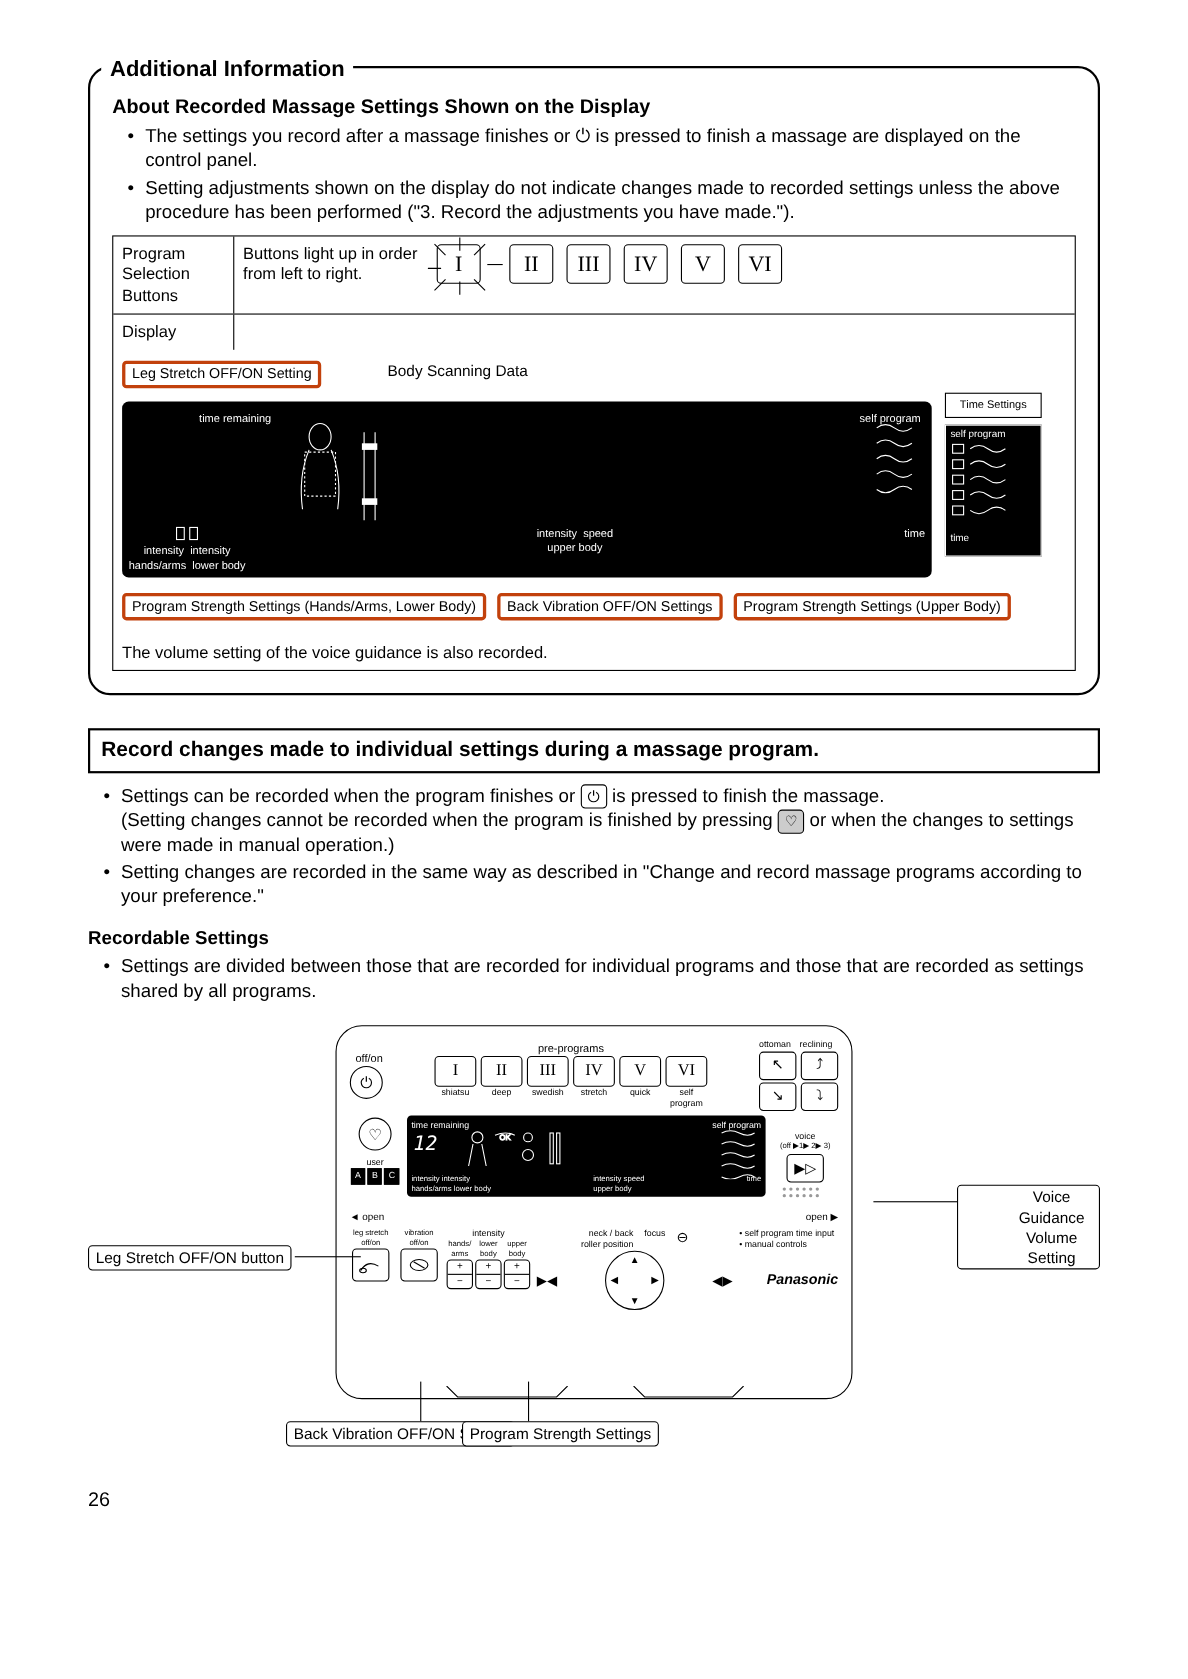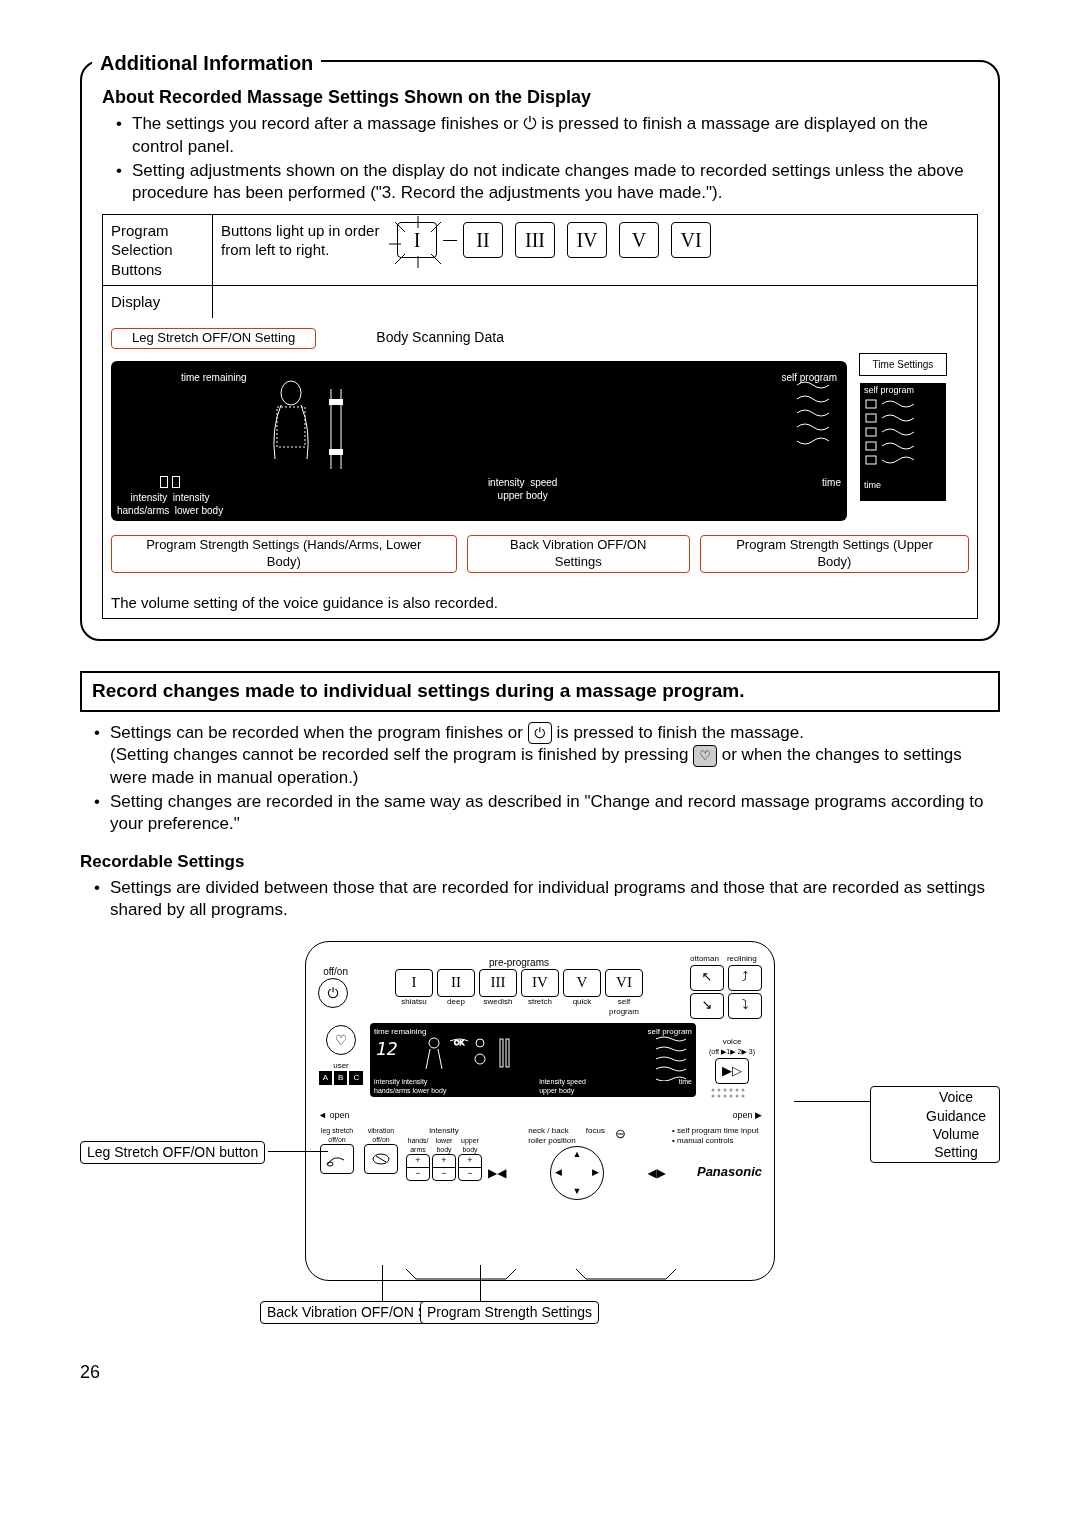"Leg Stretch OFF/ON Setting" .label-pill { border: 1px solid #c2410c -> 3px solid #c2410c; padding: 1px 20px -> 1px 6px }
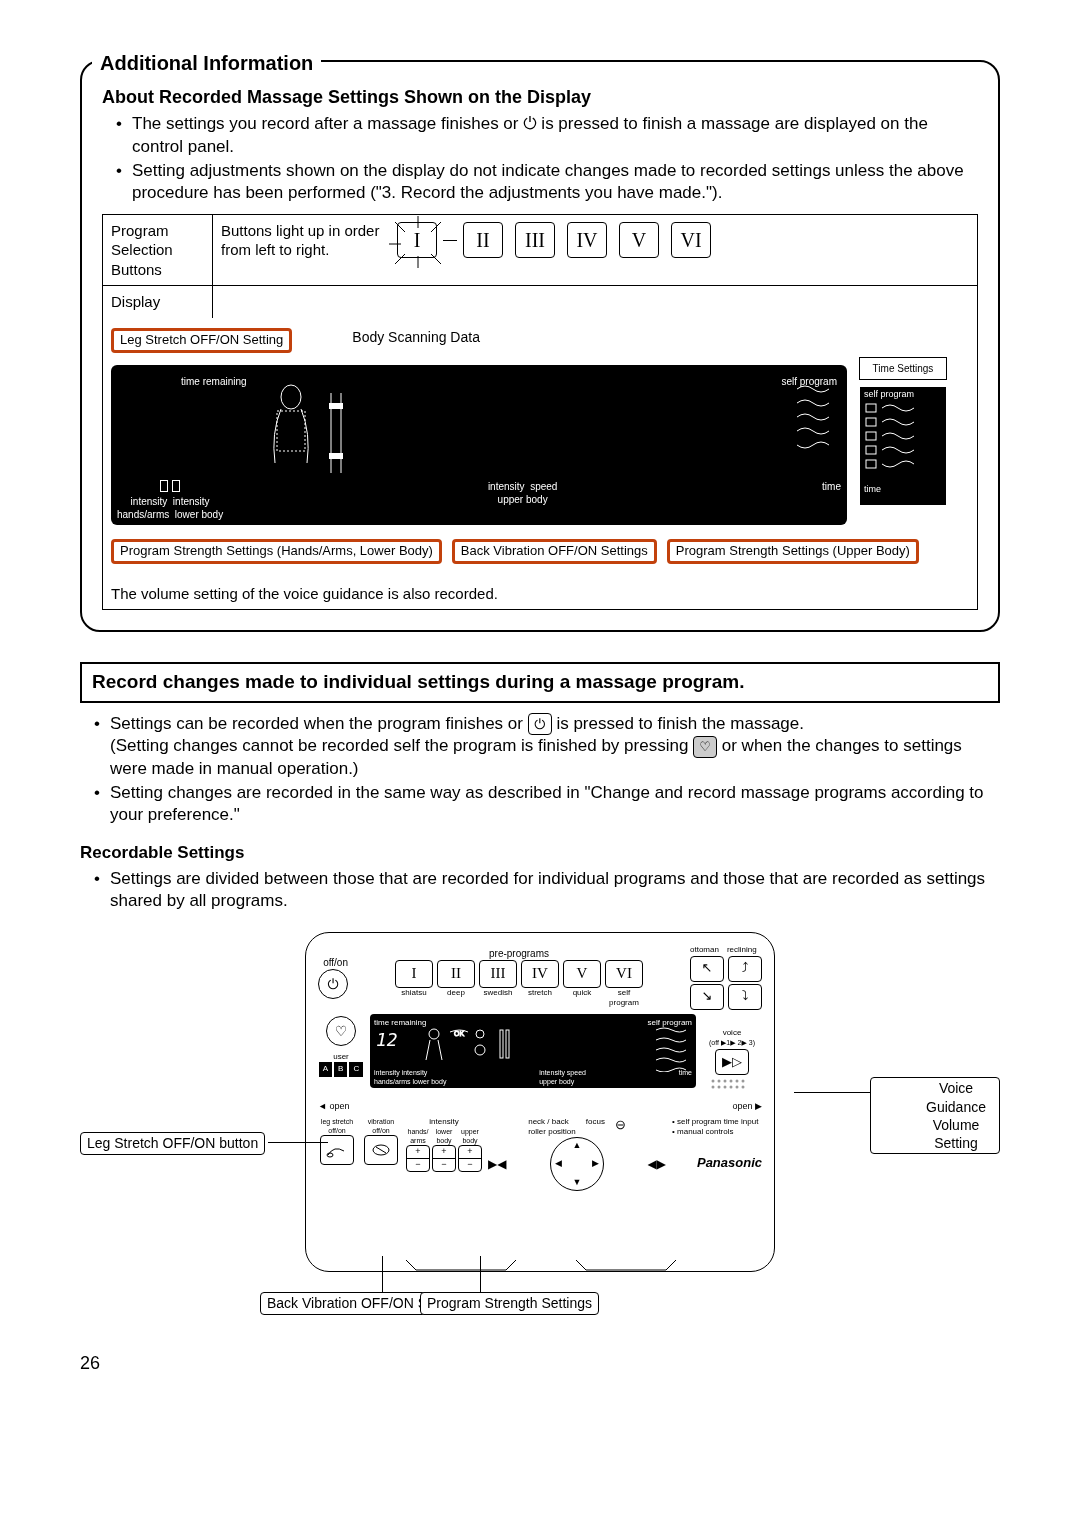"(Setting changes cannot be recorded" span { text: self -> when }
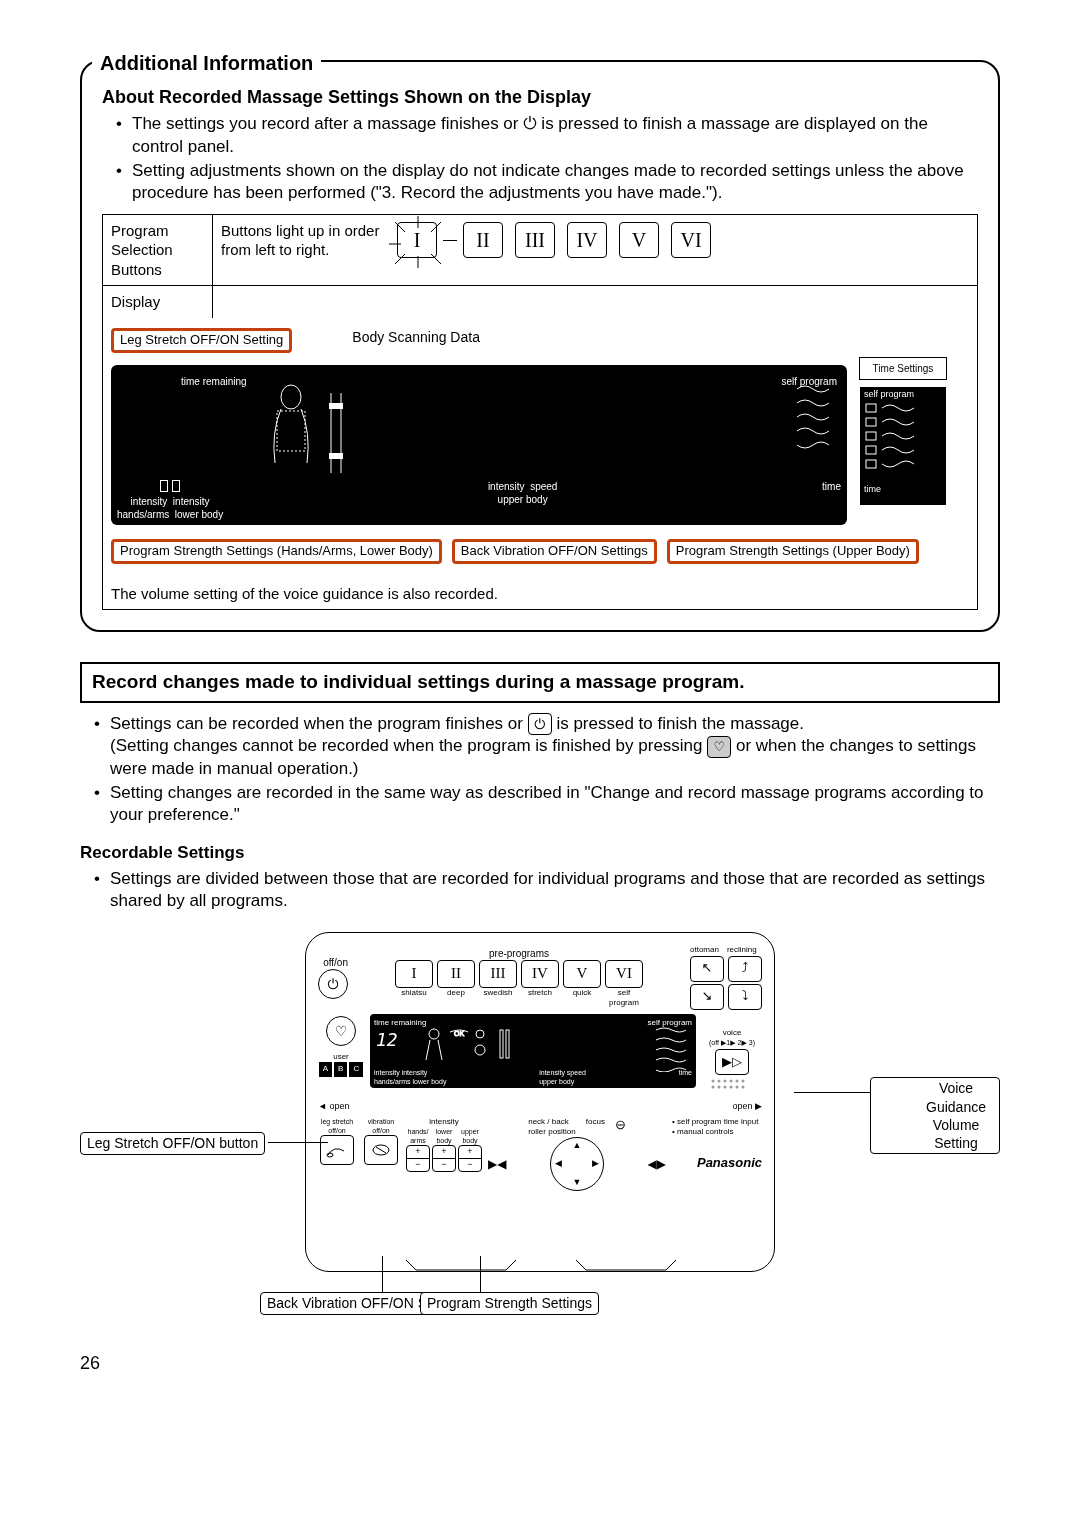"neck / back" div { text-align: left -> right }
